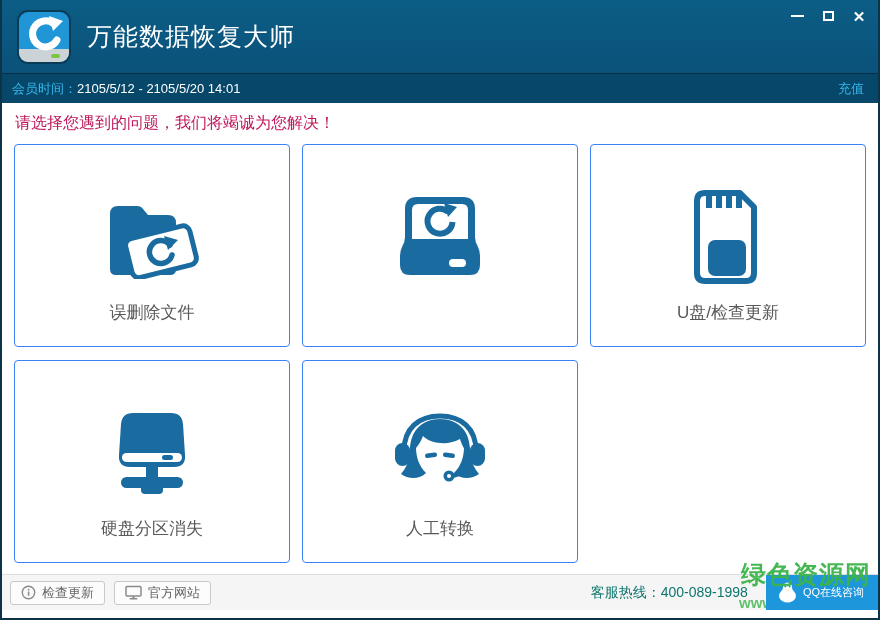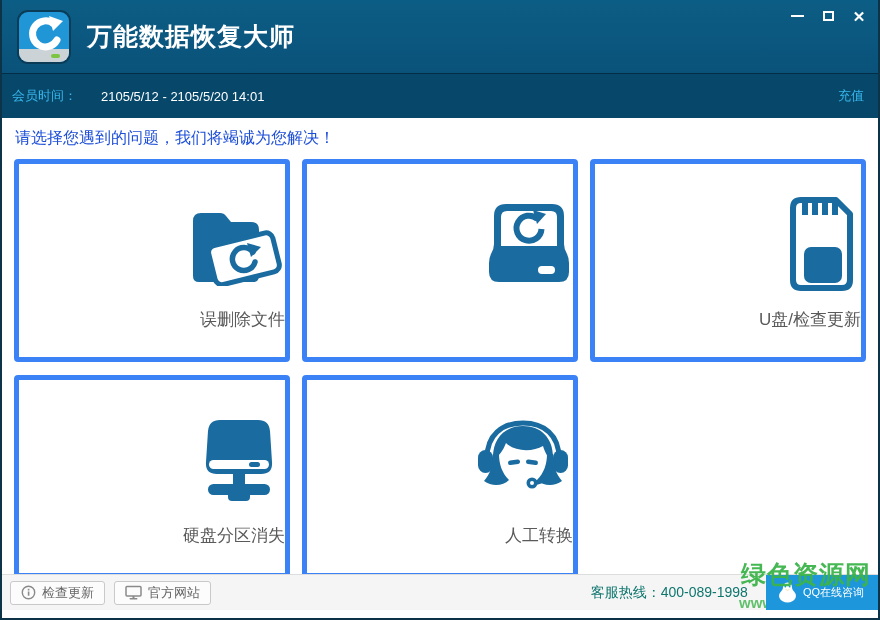"万能数据恢复大师" .apptitle { font-weight: 700 -> 400 }
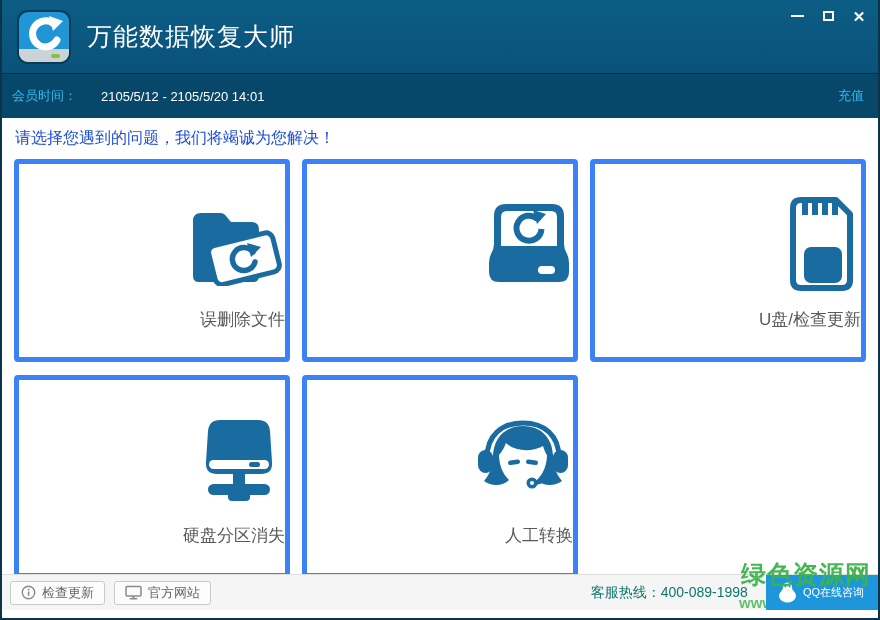"会员时间：" .memberbar { height: 45px -> 30px }
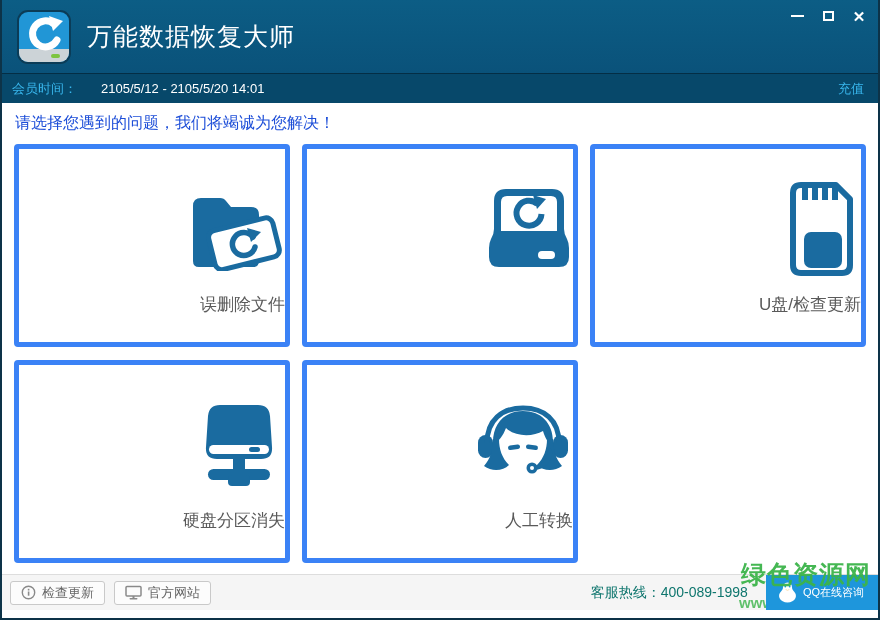"2105/5/12 - 2105/5/20 14:01" .member-period { margin-left: 24px -> none }
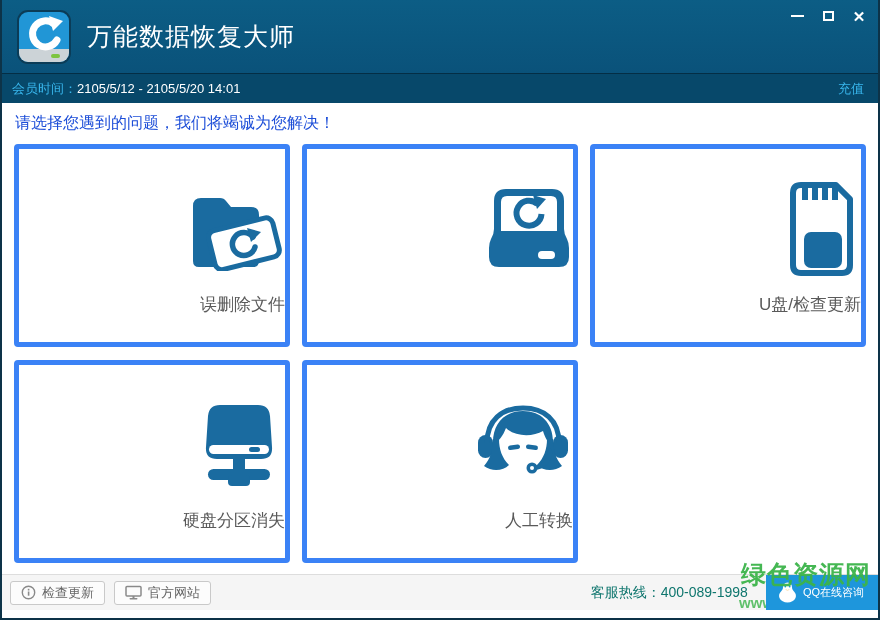"请选择您遇到的问题，我们将竭诚为您解决！" .heading { color: #1d4ed8 -> #be185d }
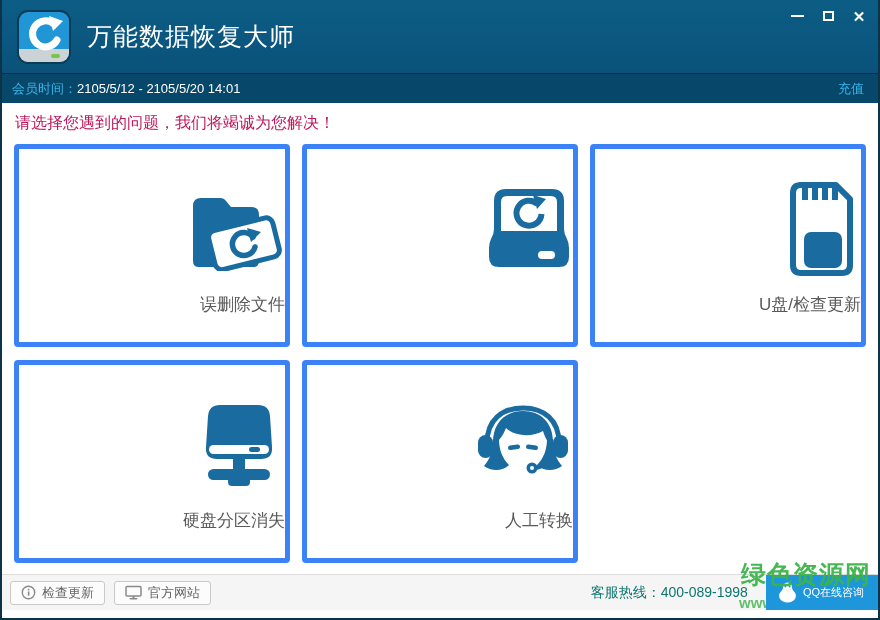"误删除文件" .card { align-items: flex-end -> center; border: 5px solid #3b82f6 -> 1px solid #3b82f6; padding-top: 28px -> 40px }
